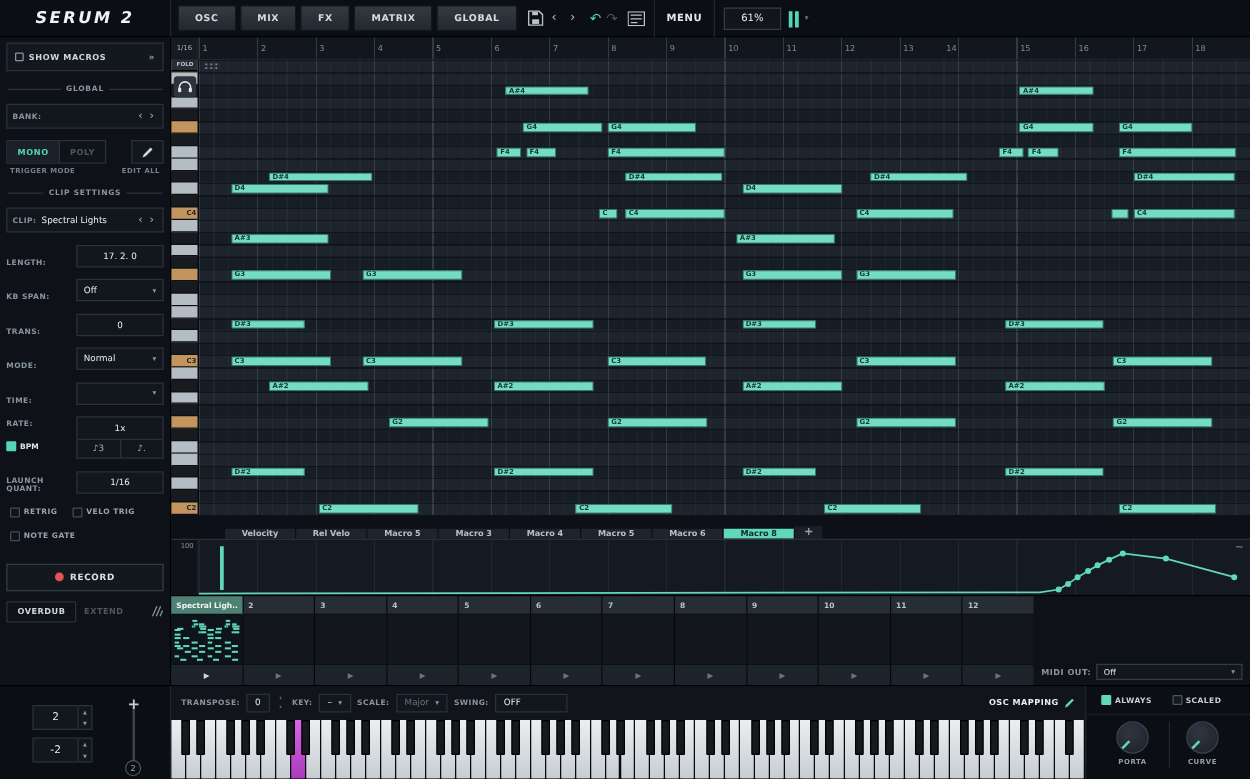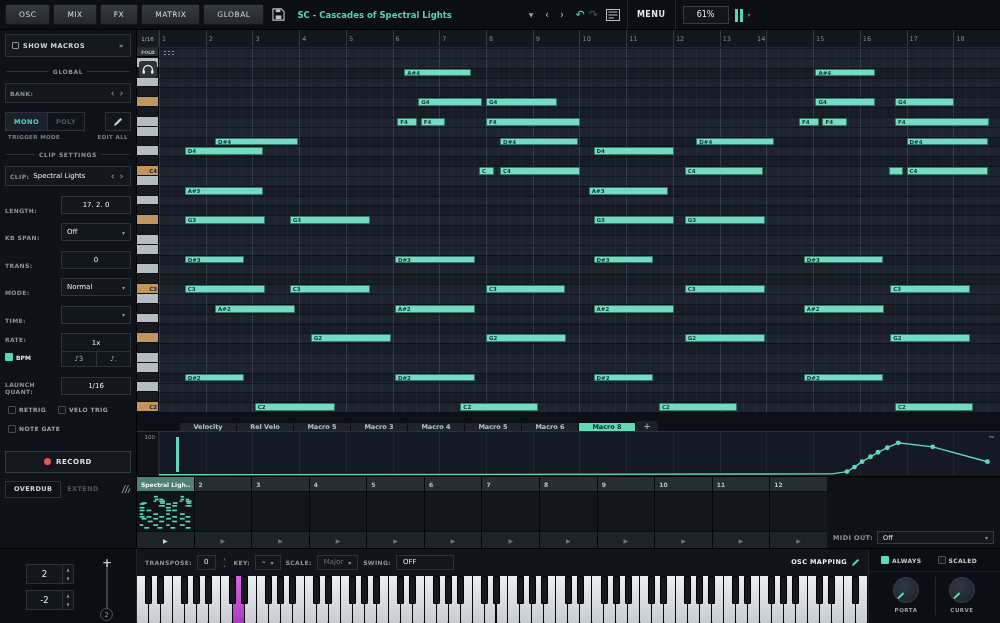"SERUM 2" div.logo-box { html: none -> <div> <span>SERUM 2</span> </div> }
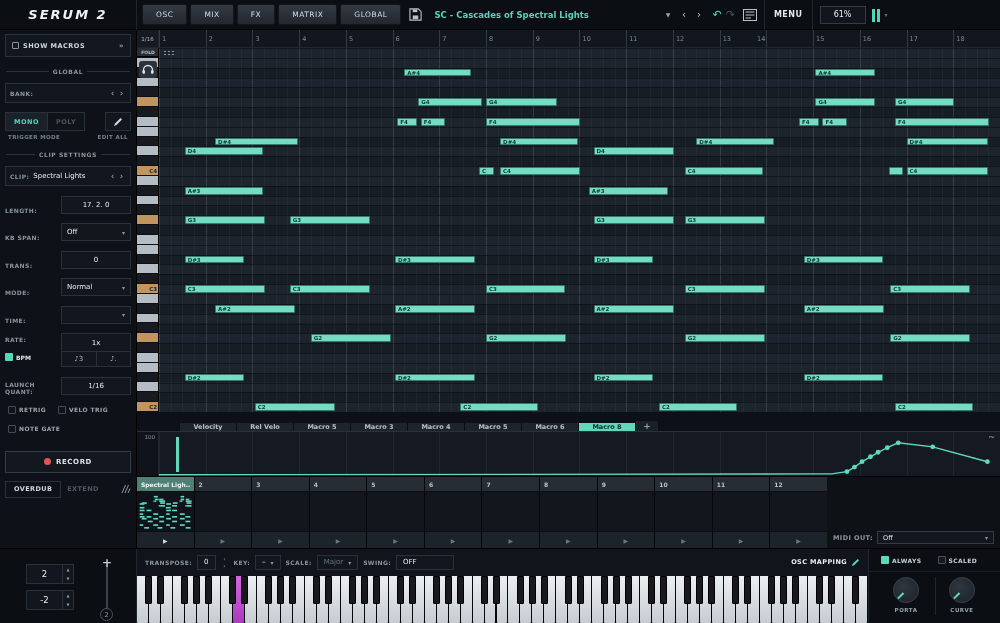"OSC" .ptab { font-weight: normal -> bold }
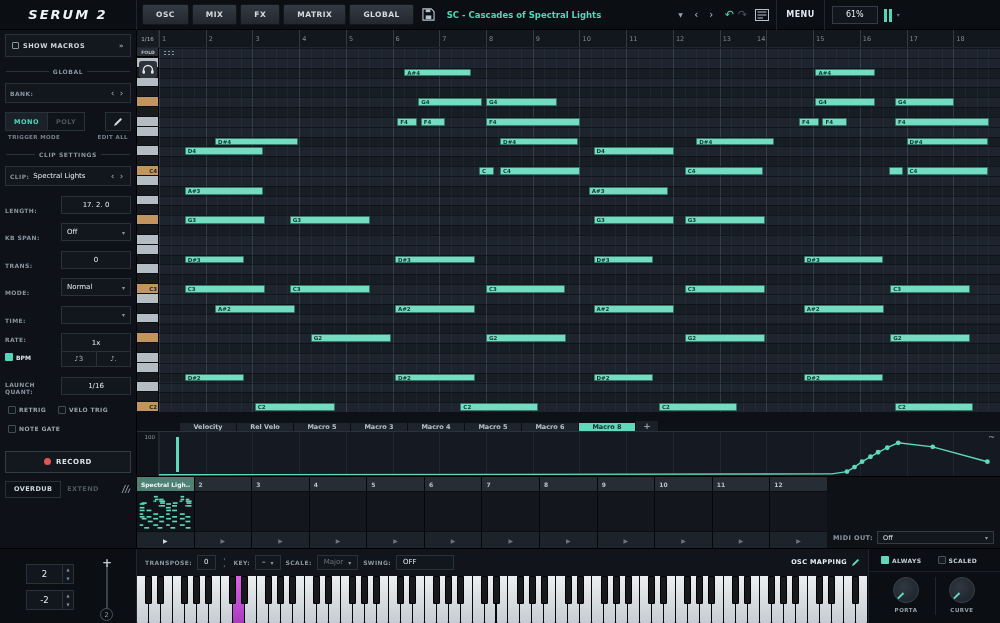"SC - Cascades of Spectral" div.preset { html: <div> <span>SC - Cascades of Spectral Lights</span> <span>▼</span> </div> -> none }
